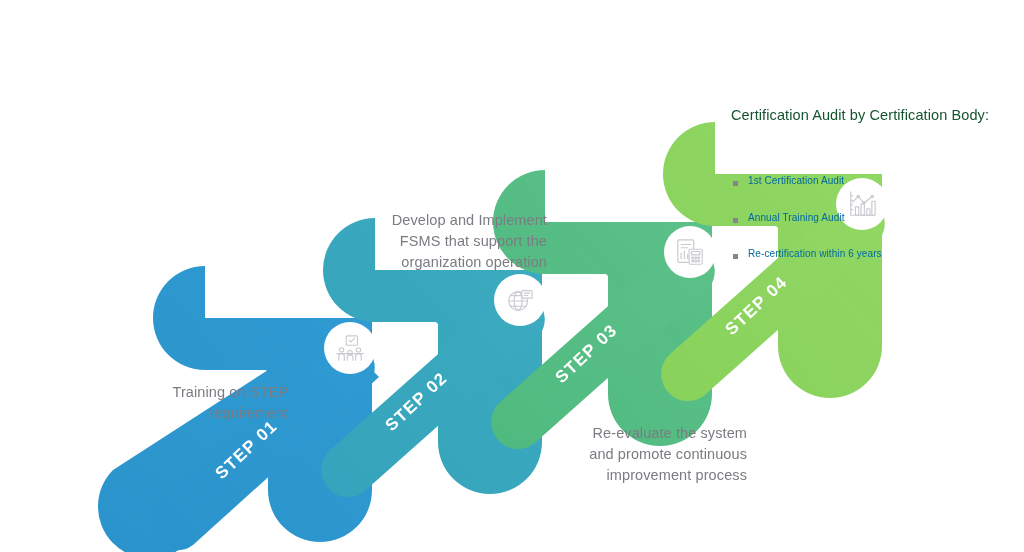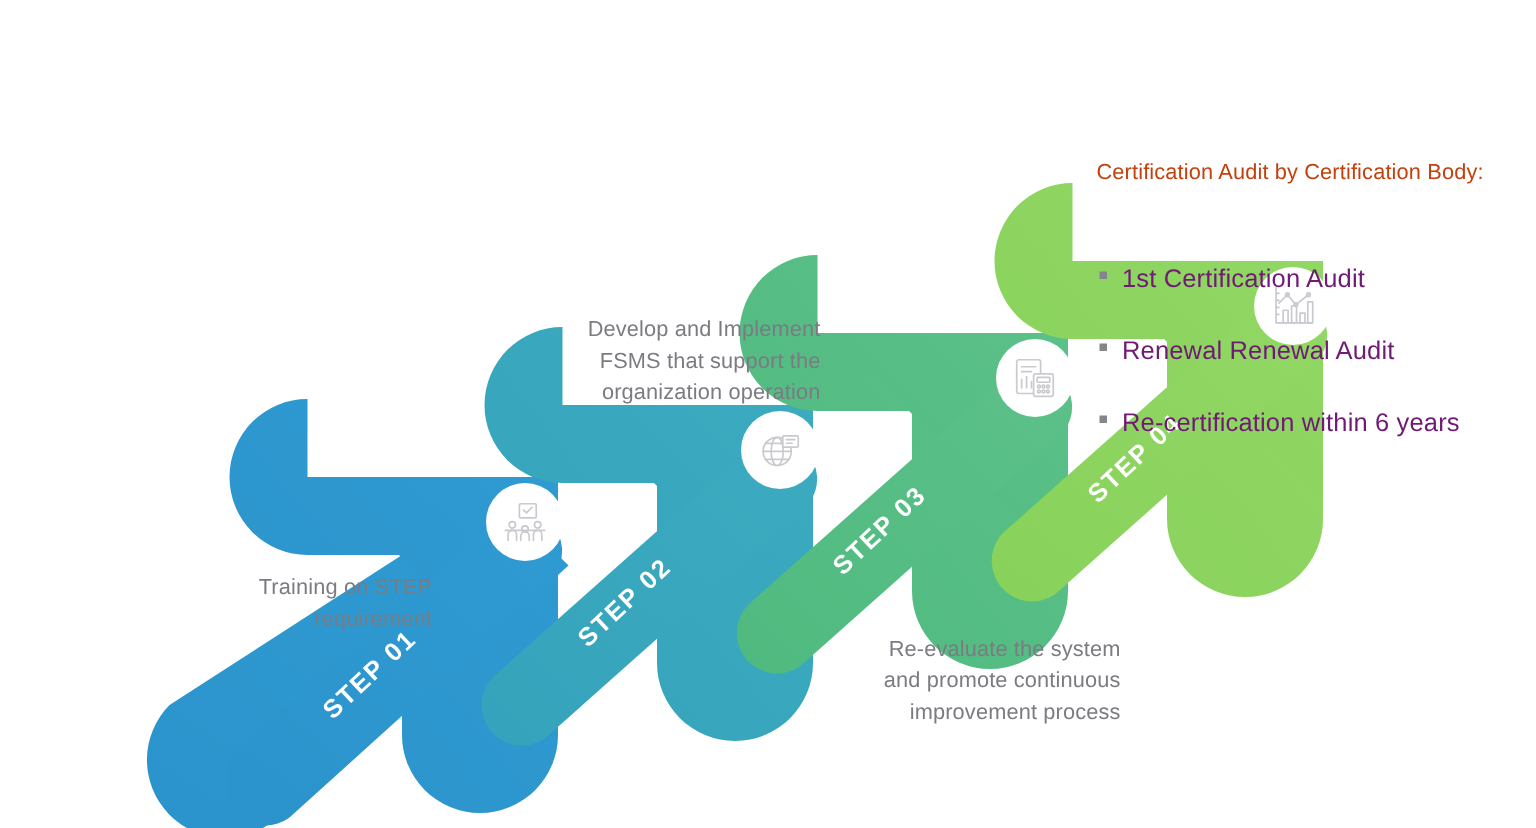"Certification Audit by Certification" .list-title { color: #c2410c -> #14532d }
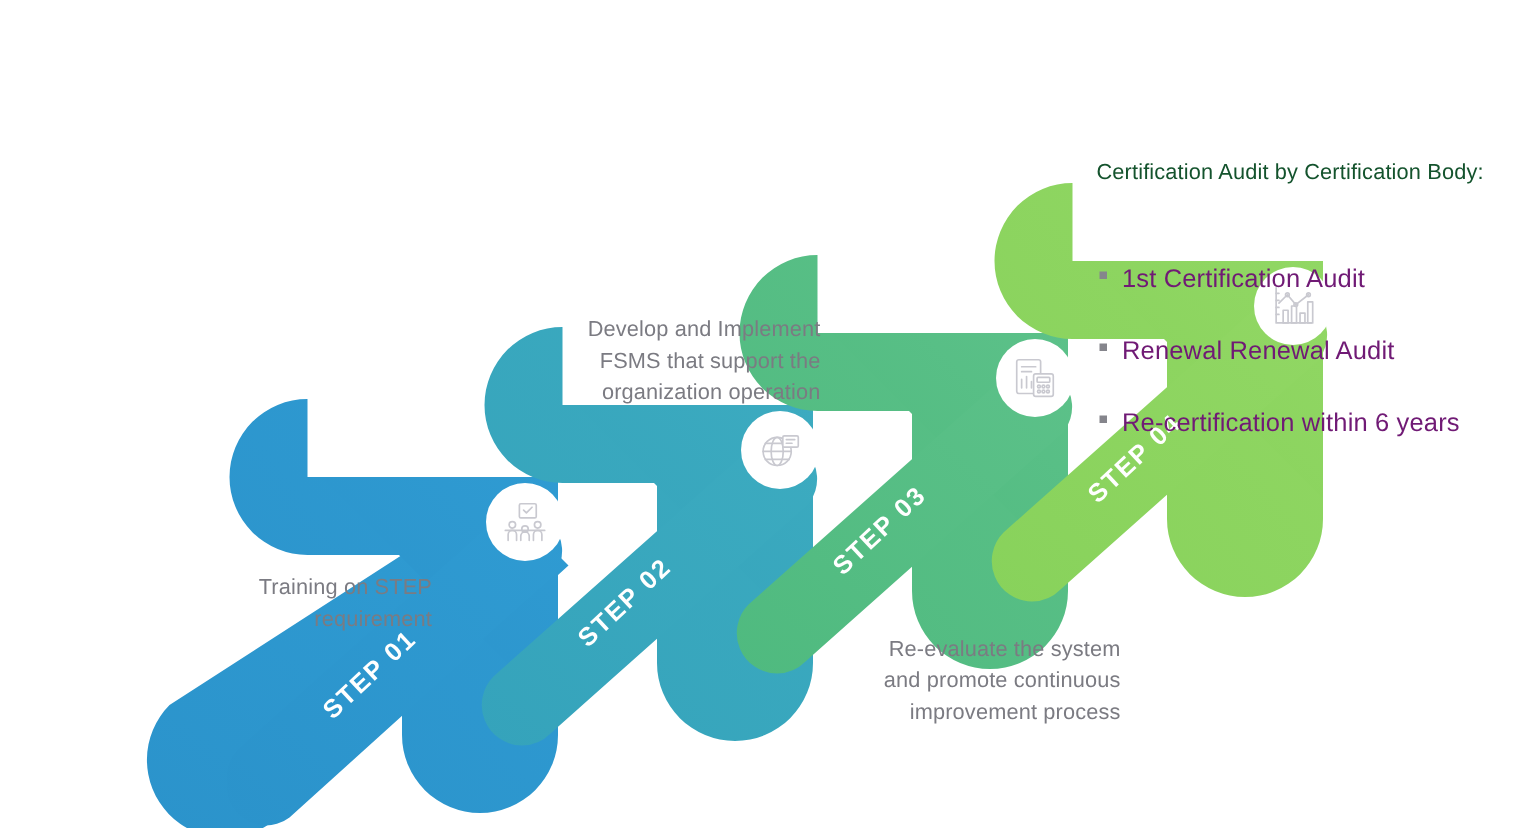"1st Certification Audit" ul.audit li { color: #701a75 -> #0369a1; font-size: 17px -> 10px }
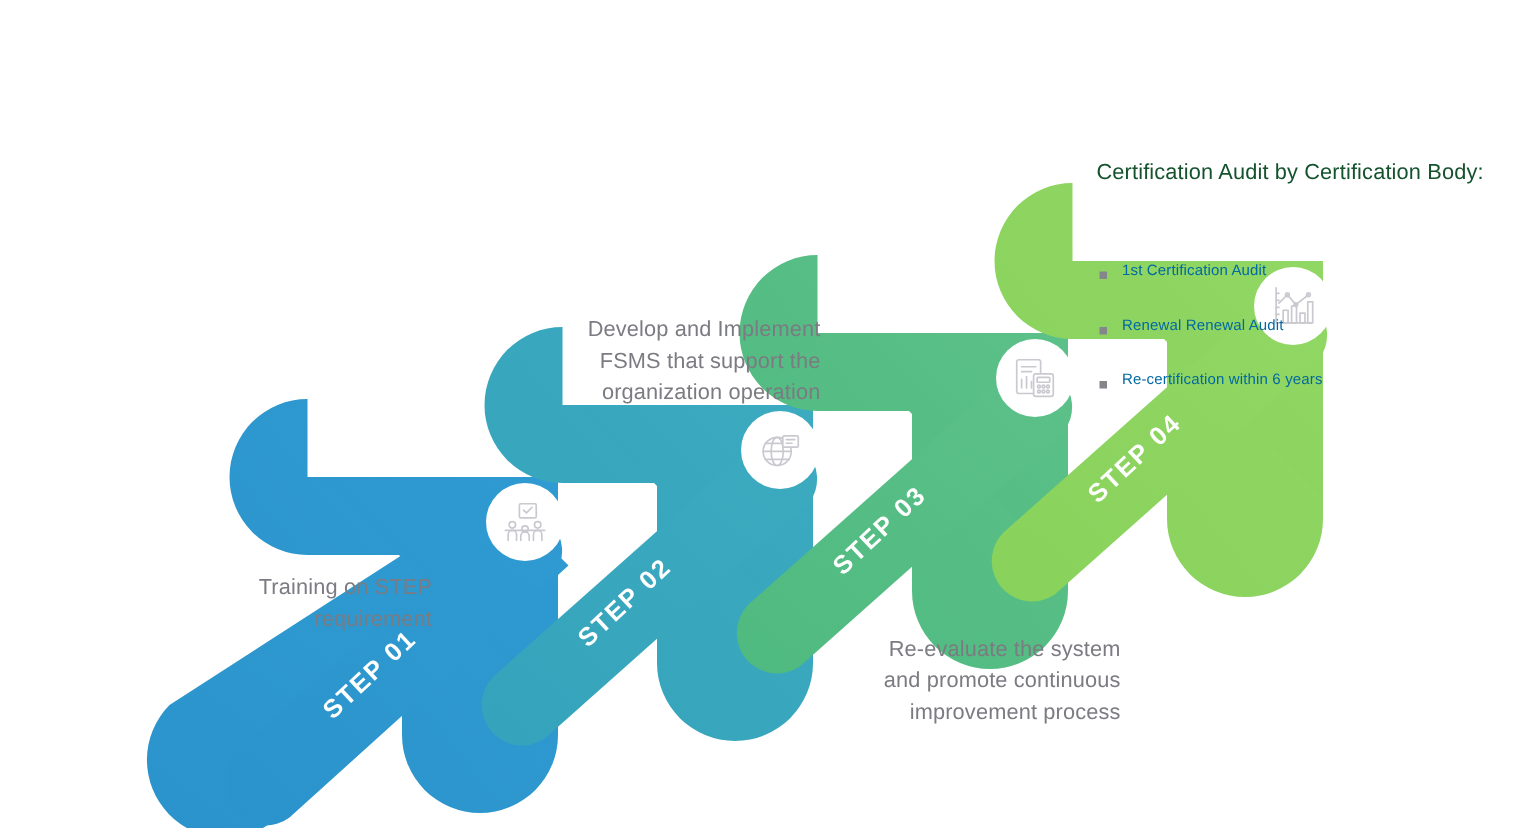"Renewal Renewal Audit" li { text: Renewal Renewal -> Annual Training }
